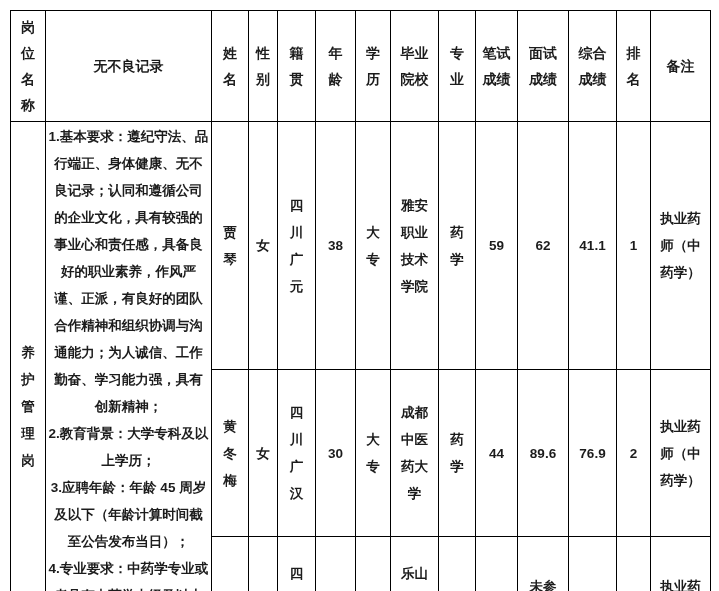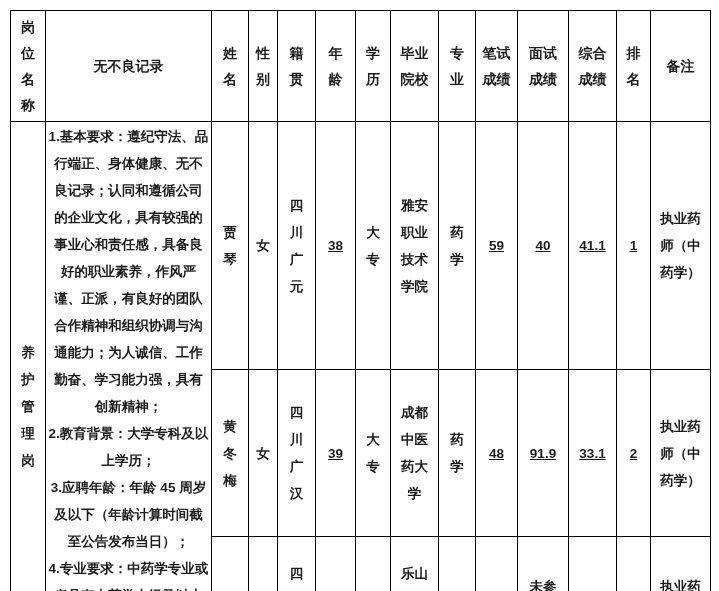"38" td.num { text-decoration: underline -> none }
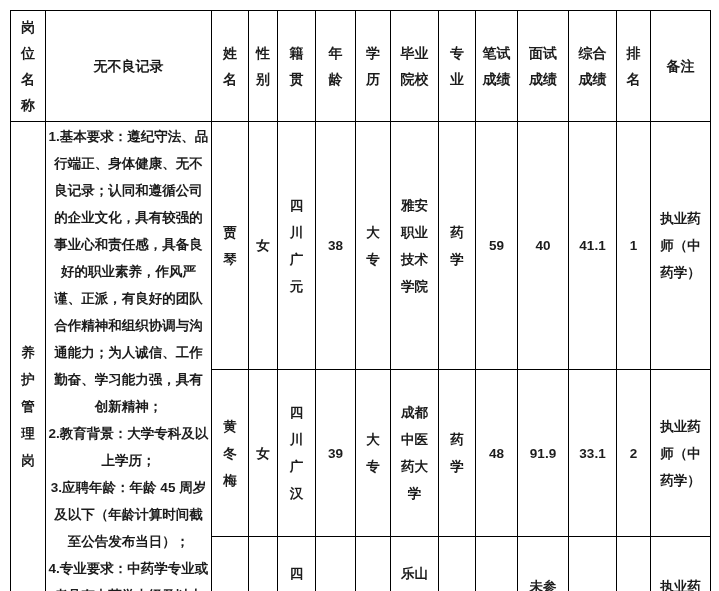"40" td.num { text: 40 -> 62 }
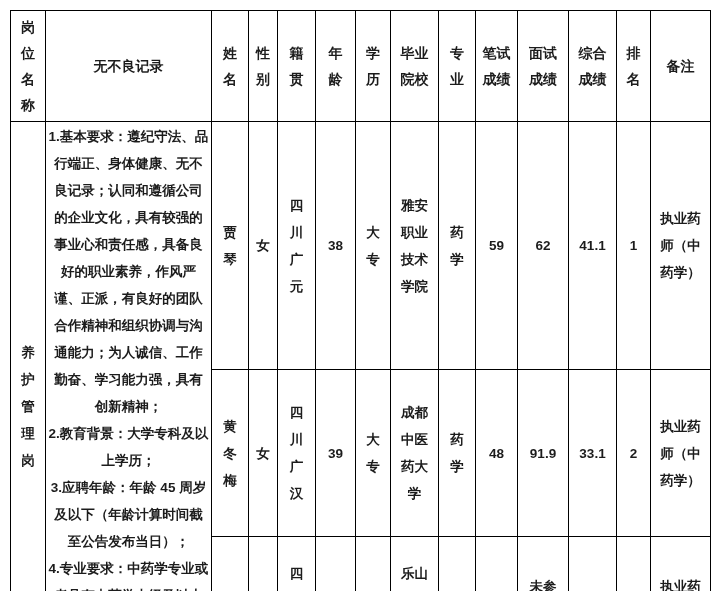"39" td.num { text: 39 -> 30 }
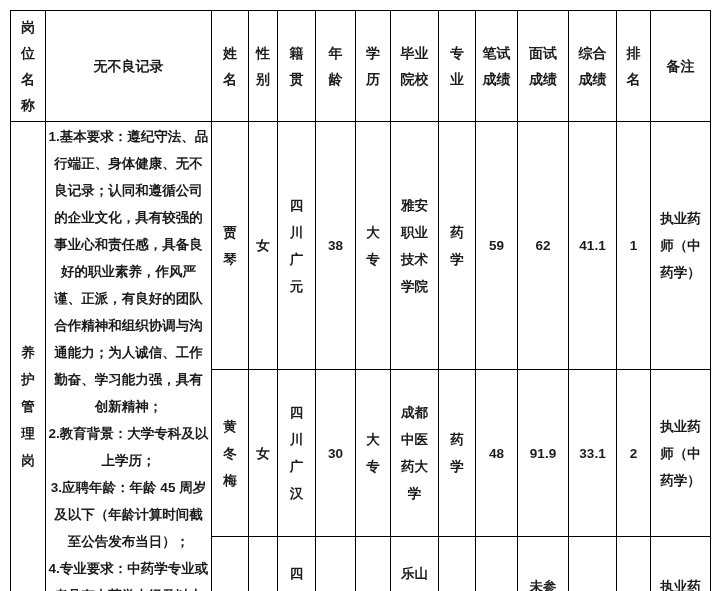"48" td.num { text: 48 -> 44 }
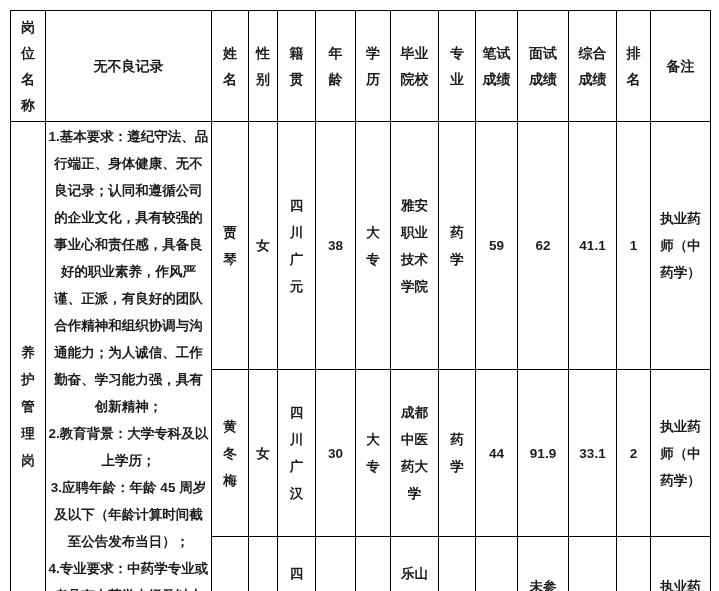"91.9" td.num { text: 91.9 -> 89.6 }
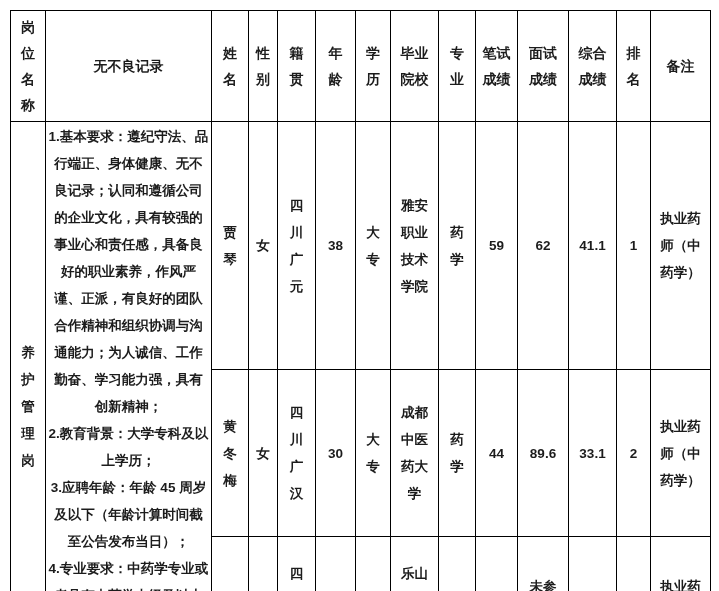"33.1" td.num { text: 33.1 -> 76.9 }
